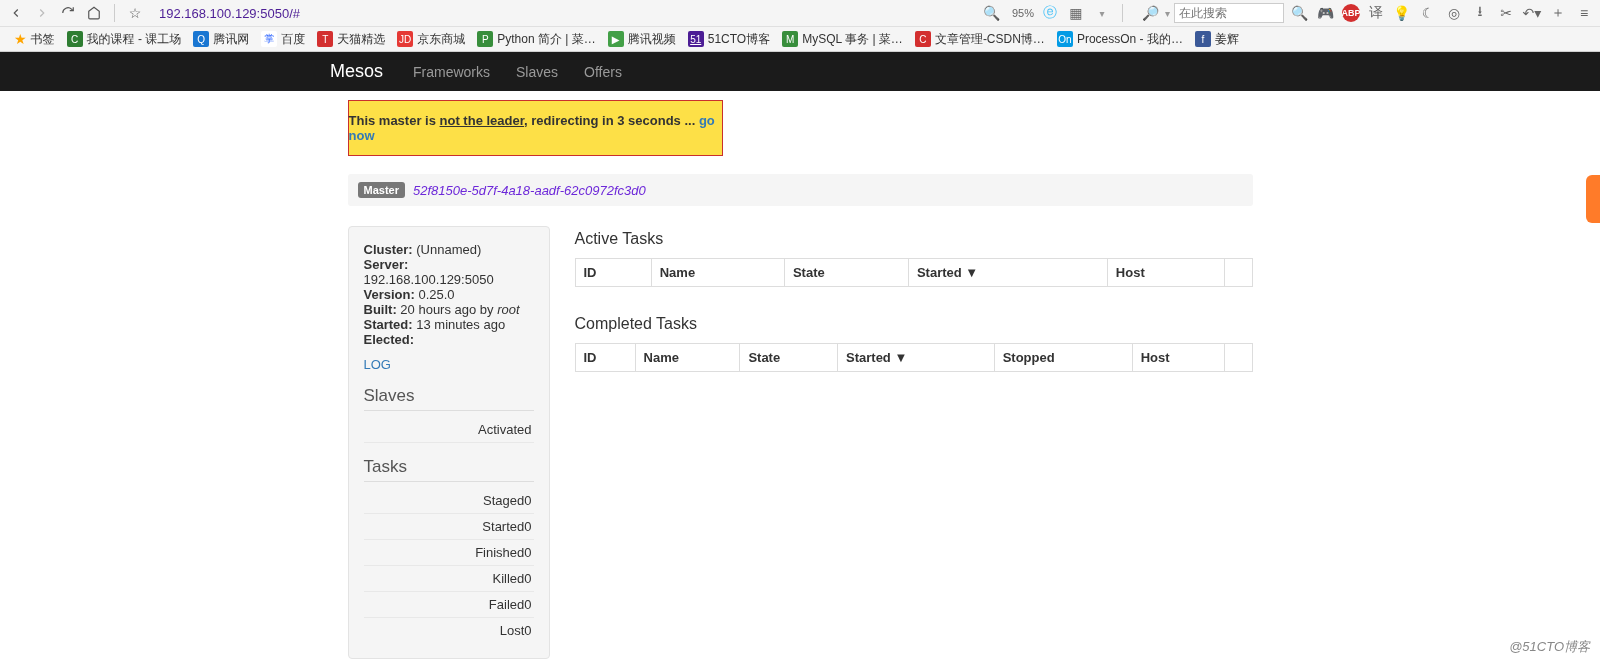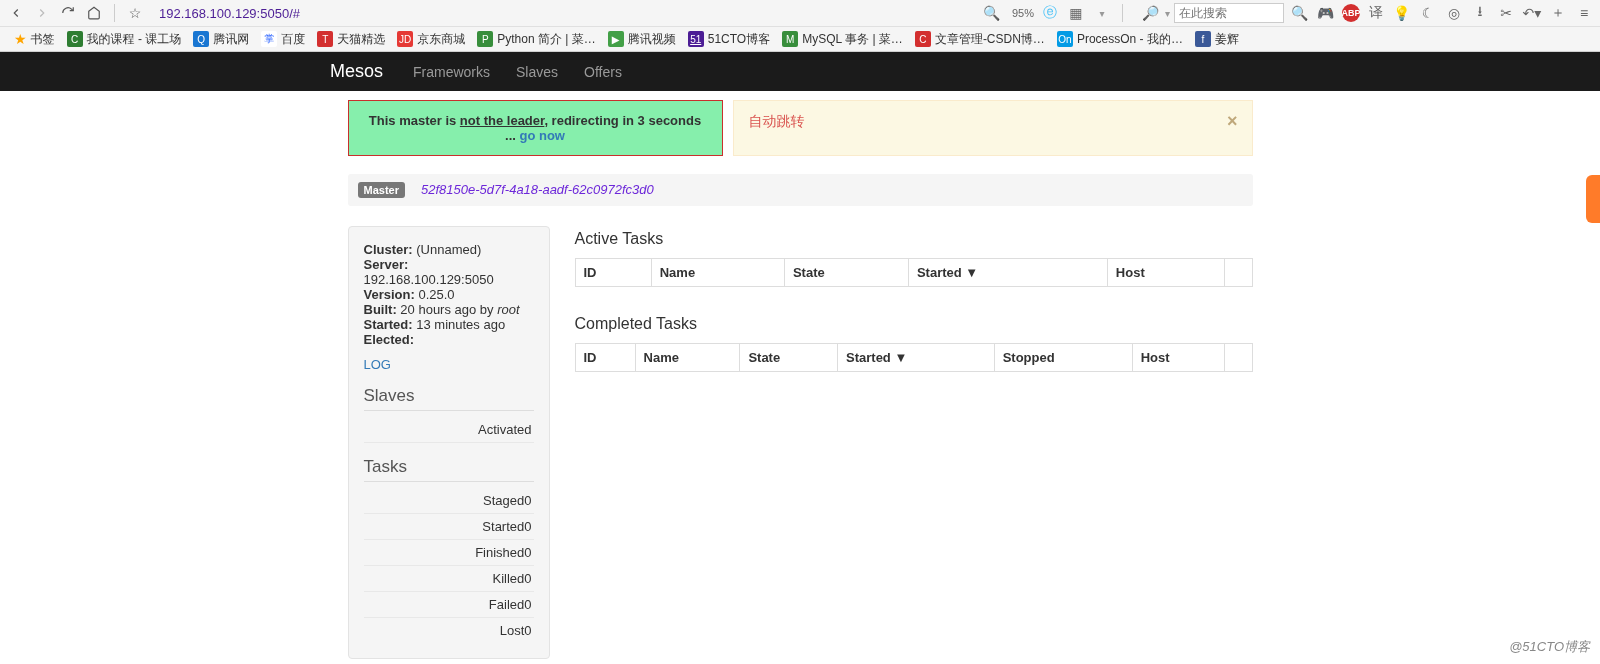"This master is not the" .alert-red { background: #86efac -> #fde047; padding: 12px 15px -> 12px 0; text-align: center -> none }
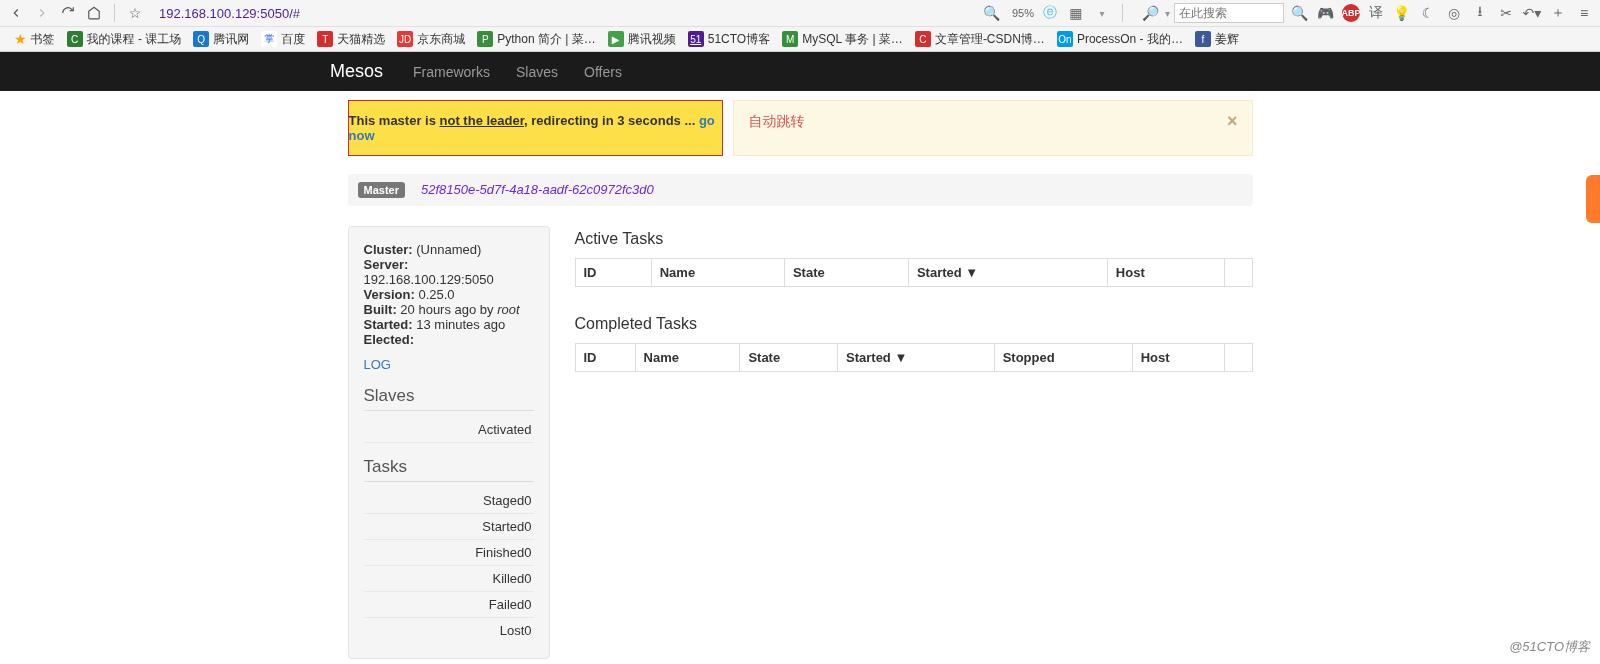"自动跳转" div.alert-yellow { html: <div> <span>自动跳转</span> <span>×</span> </div> -> none }
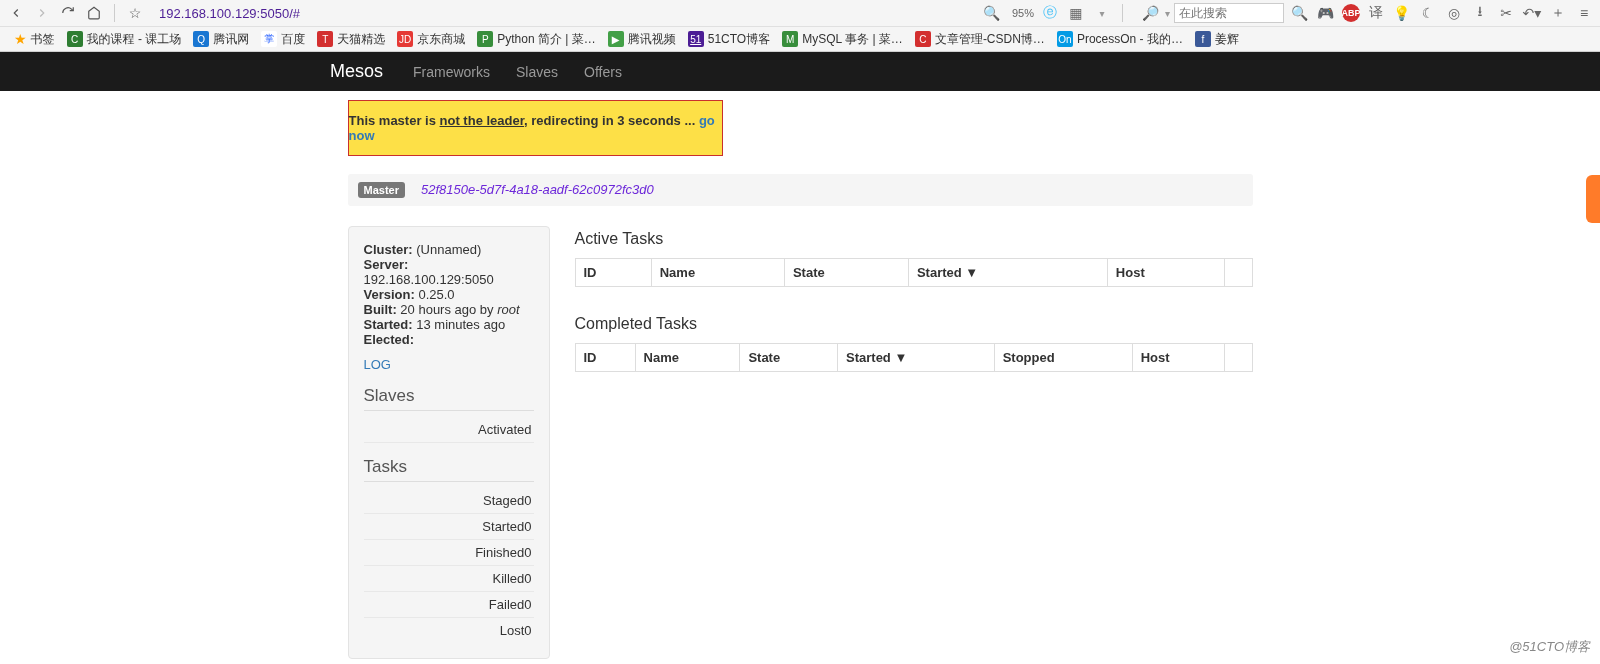"Master" .master-row { align-items: flex-start -> flex-end; gap: 16px -> 8px }
